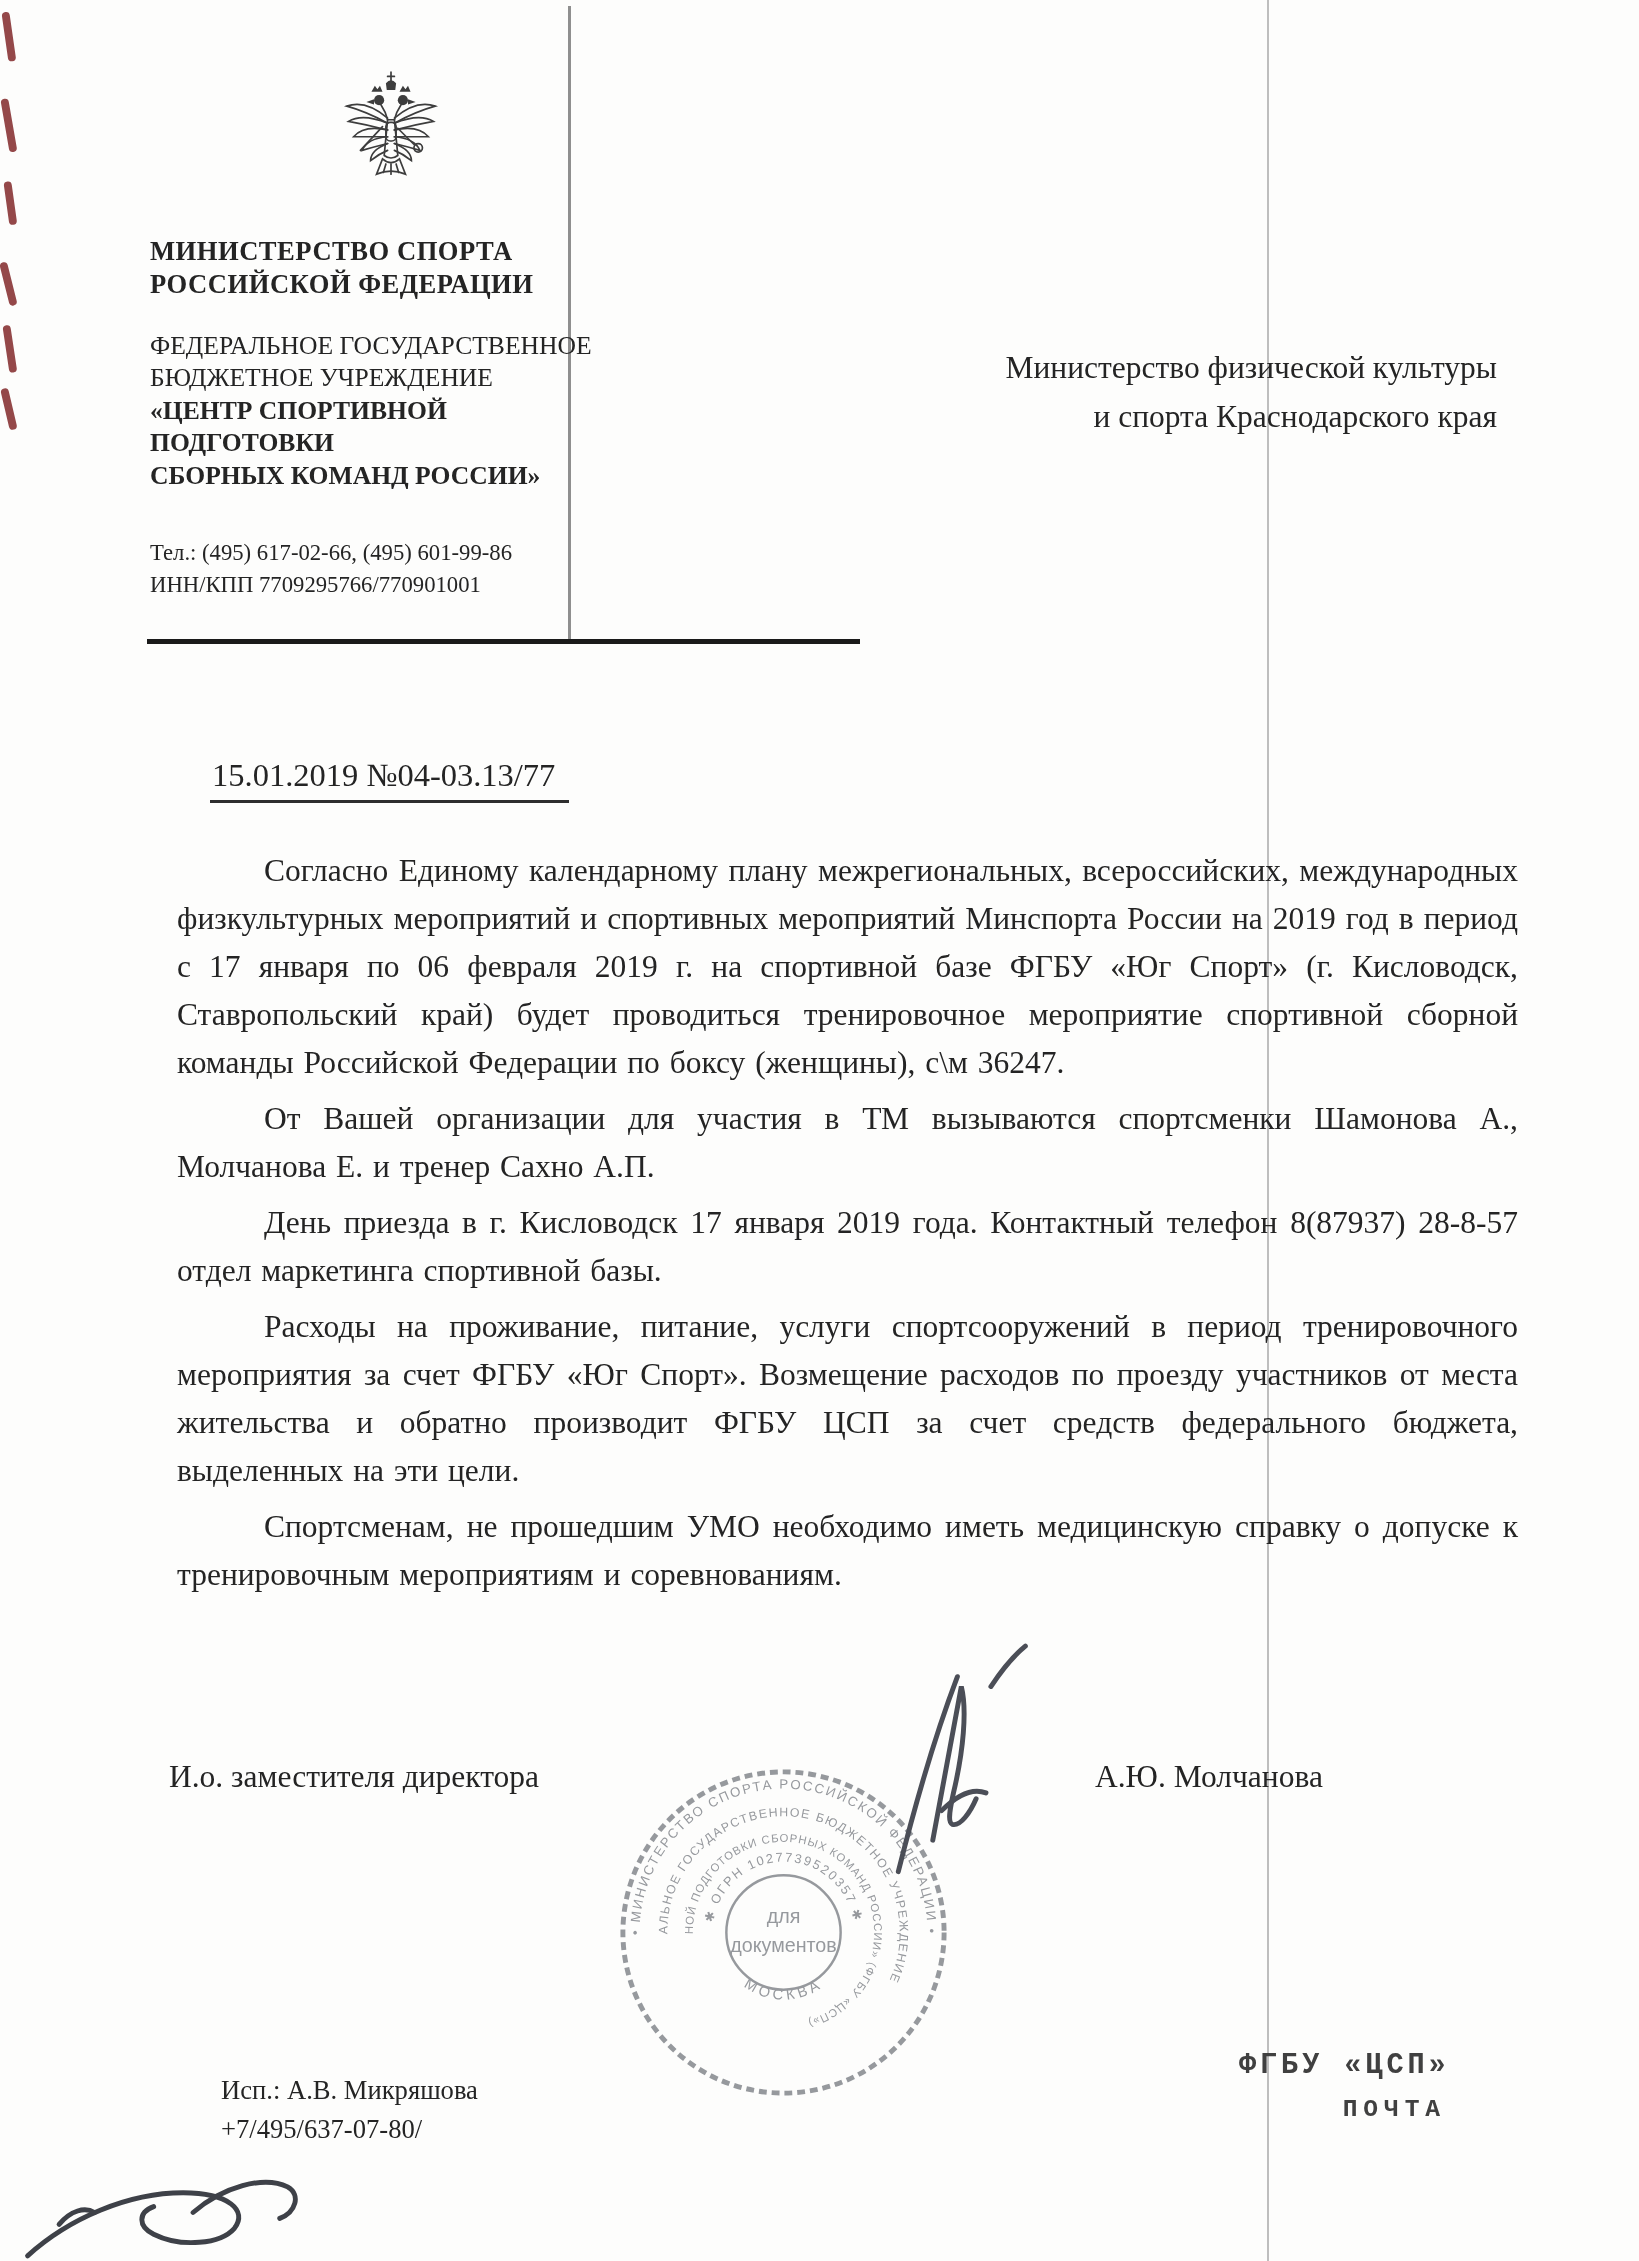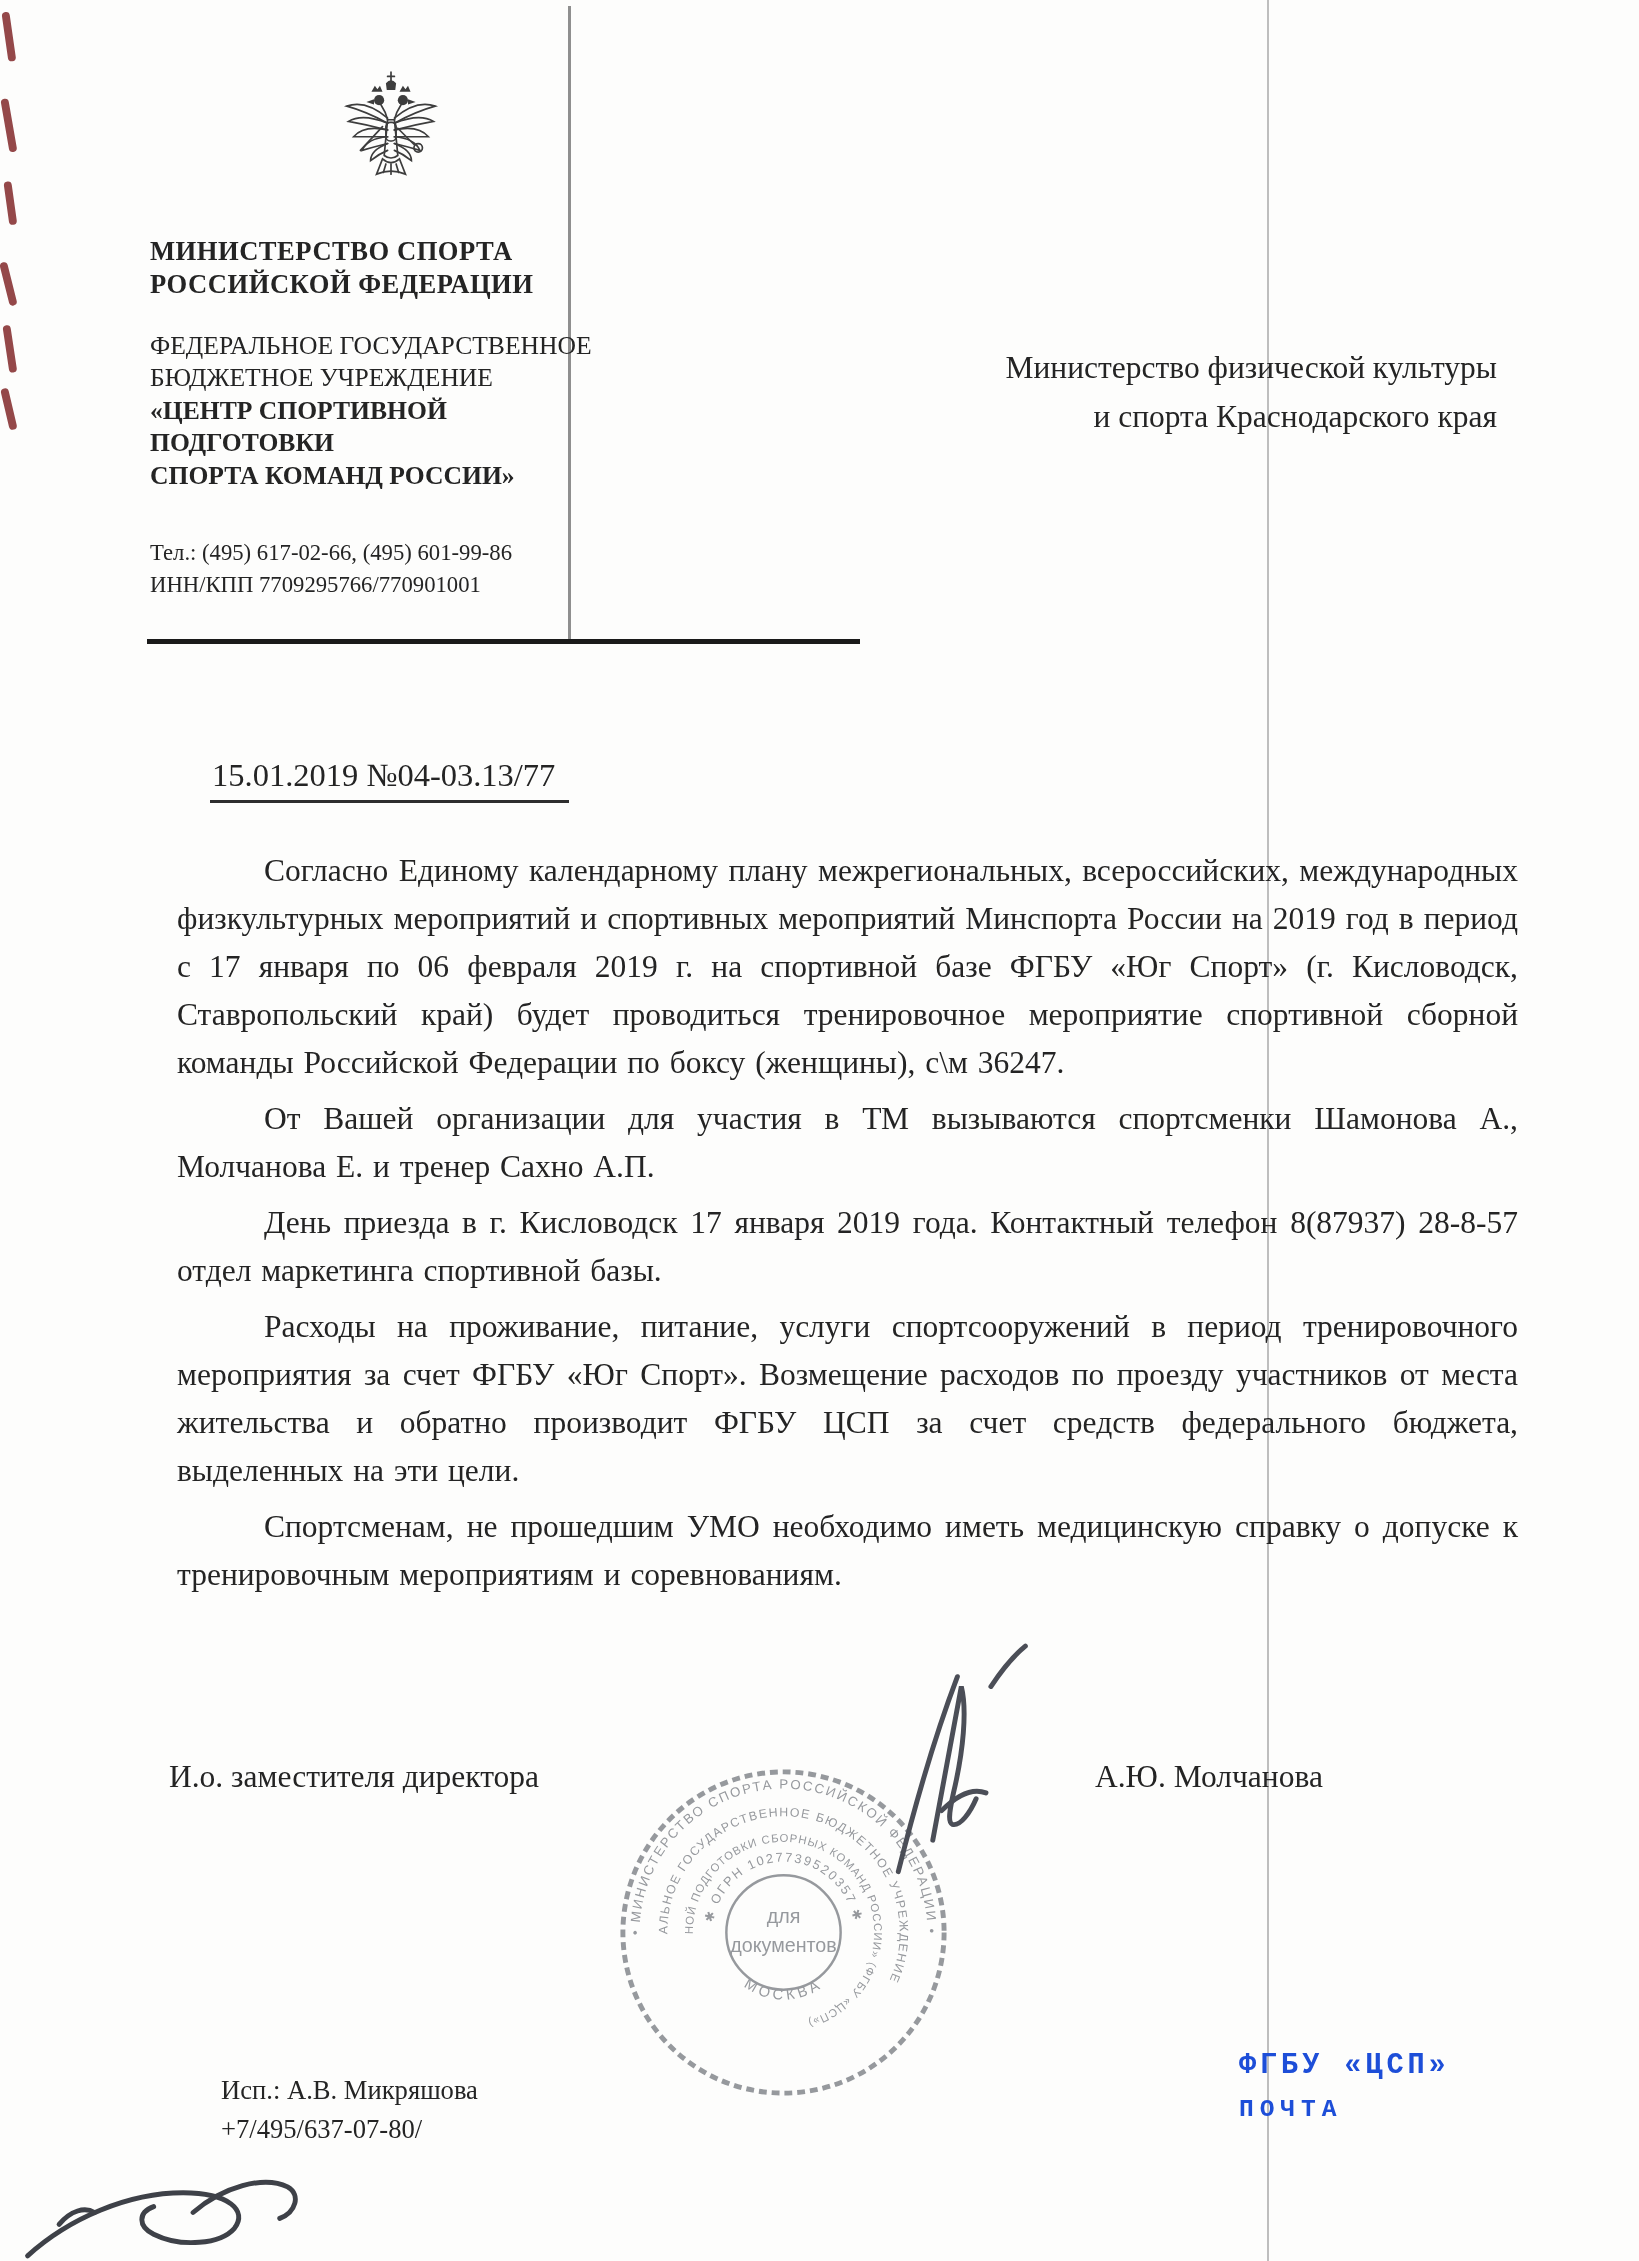"СПОРТА КОМАНД РОССИИ»" div.org-line { text: СПОРТА -> СБОРНЫХ }
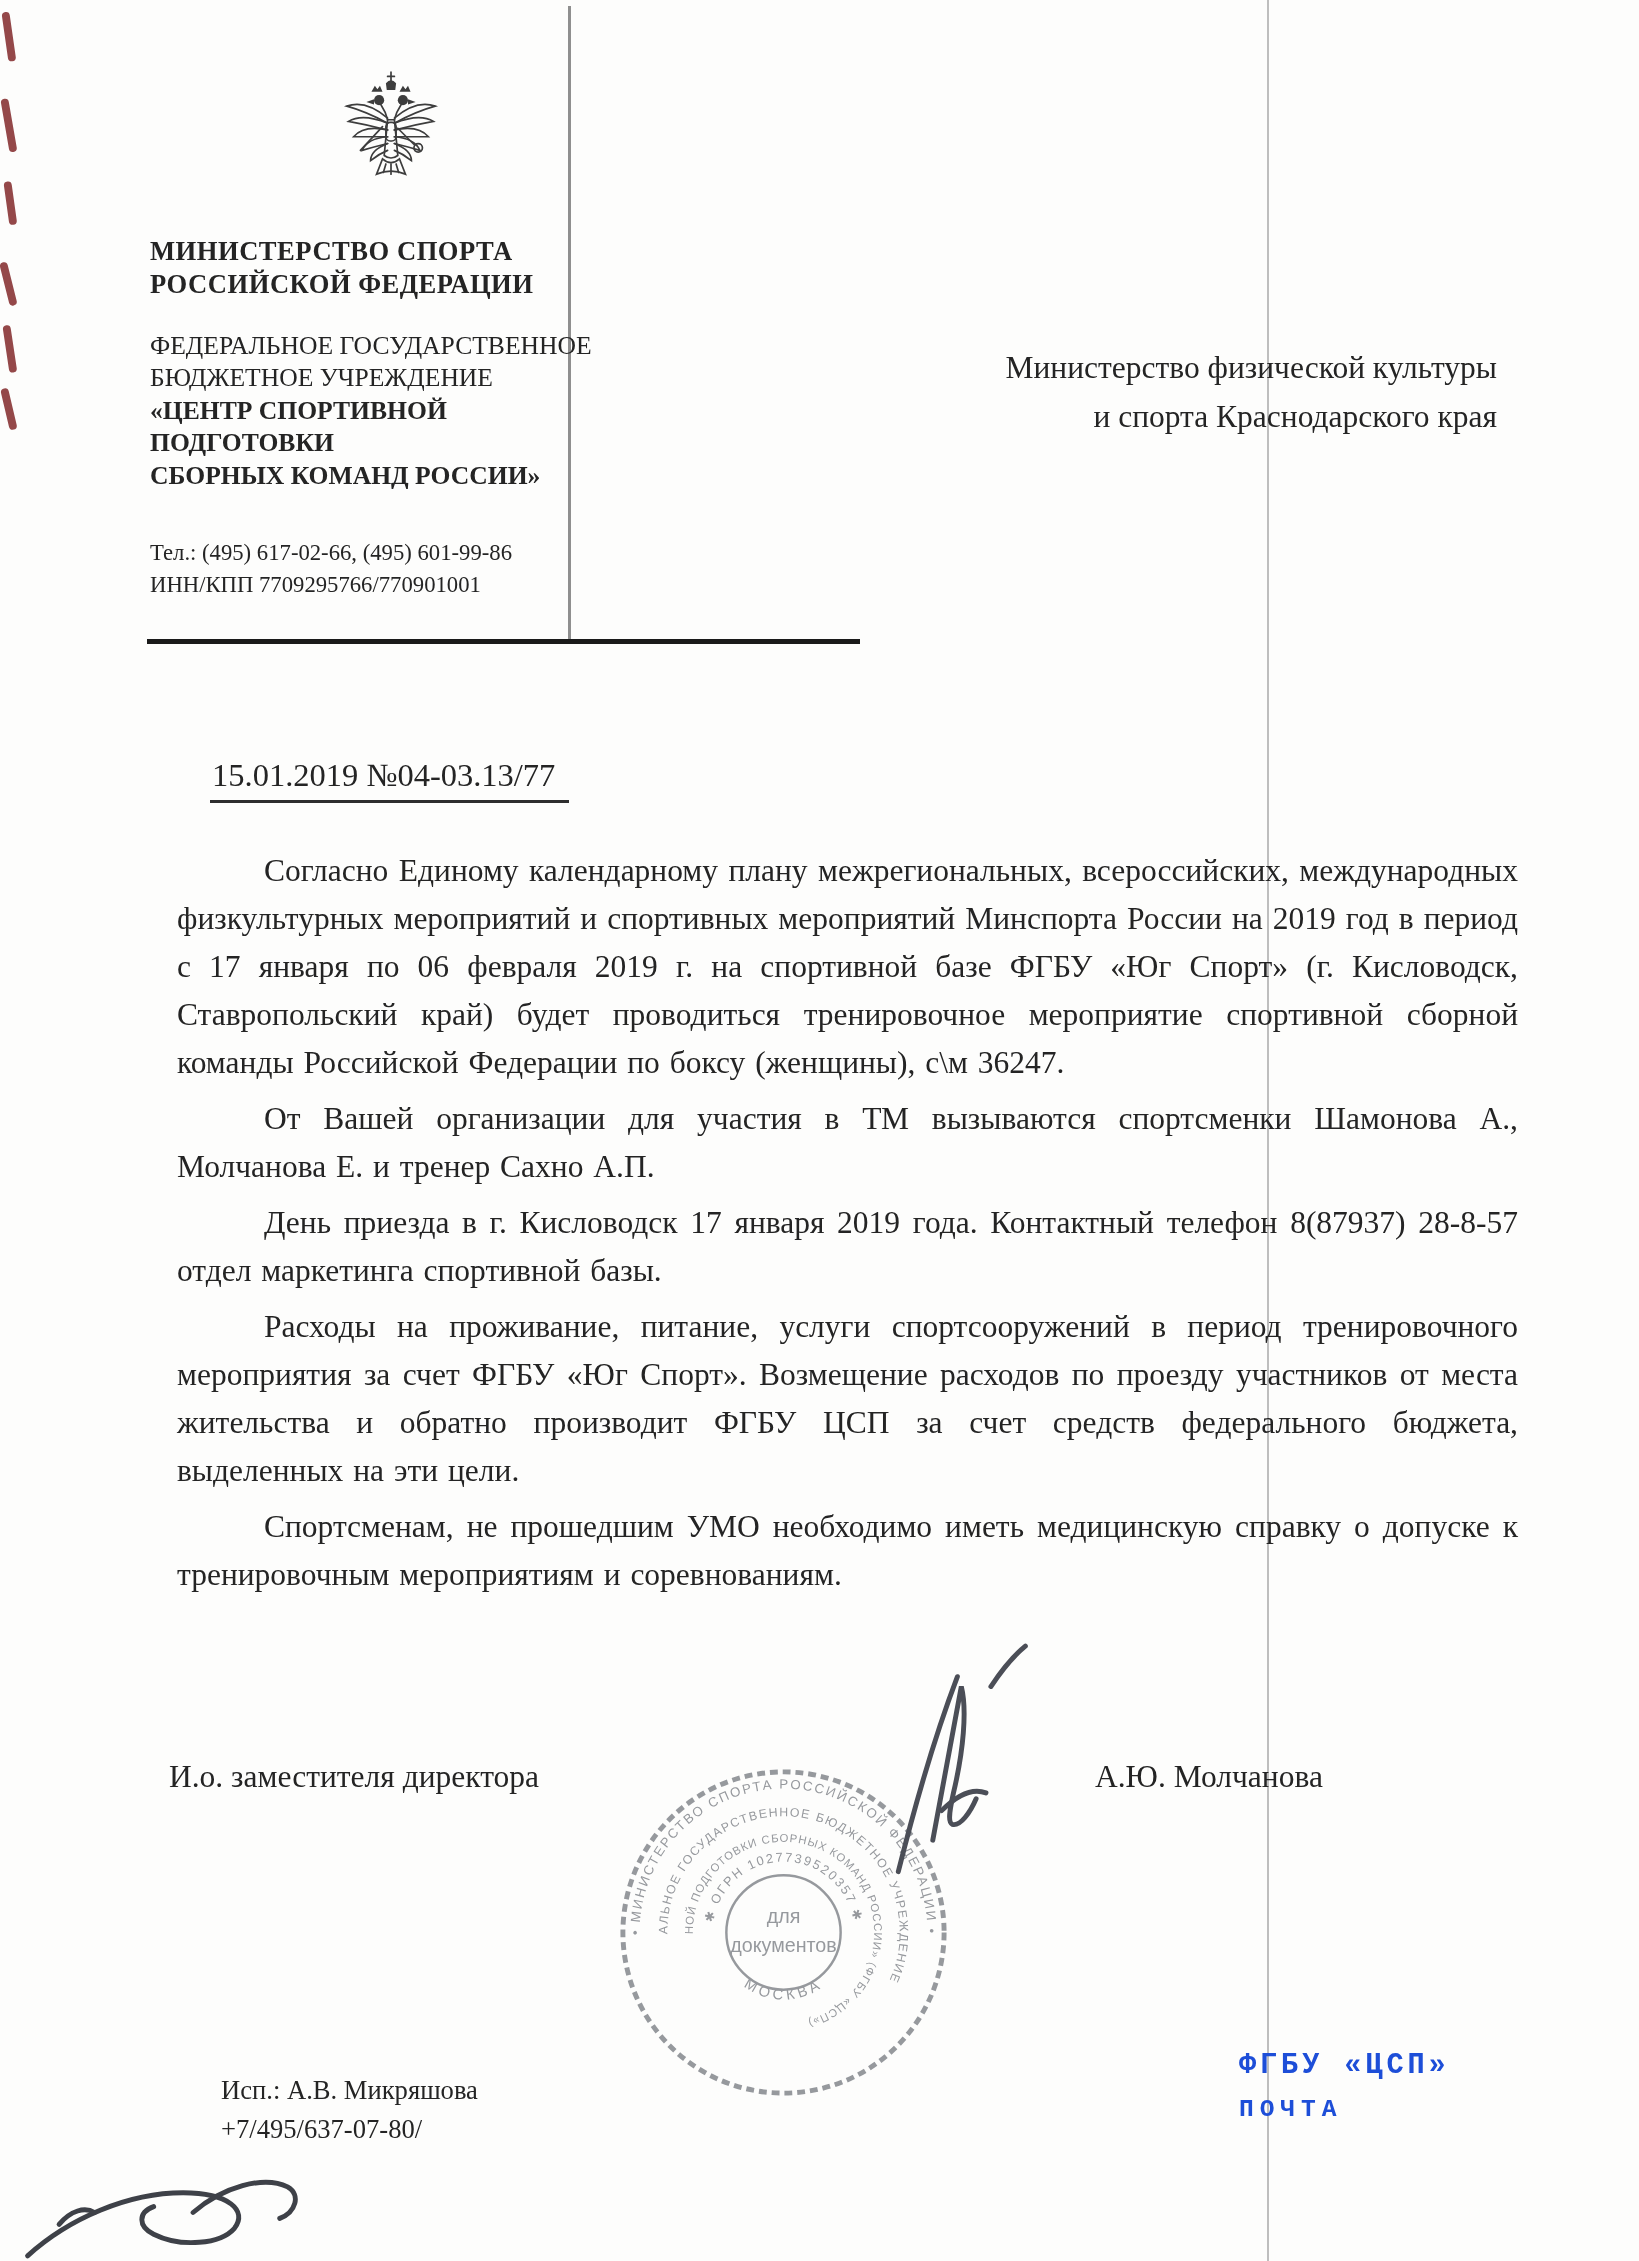"ФГБУ «ЦСП»" .mailstamp { color: #1d4ed8 -> #404040; text-align: left -> right }
